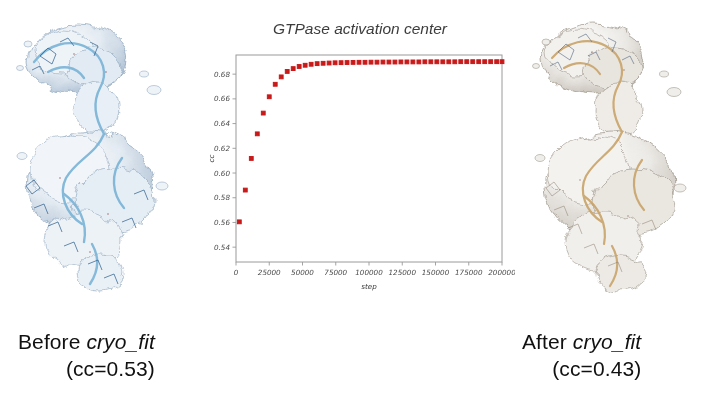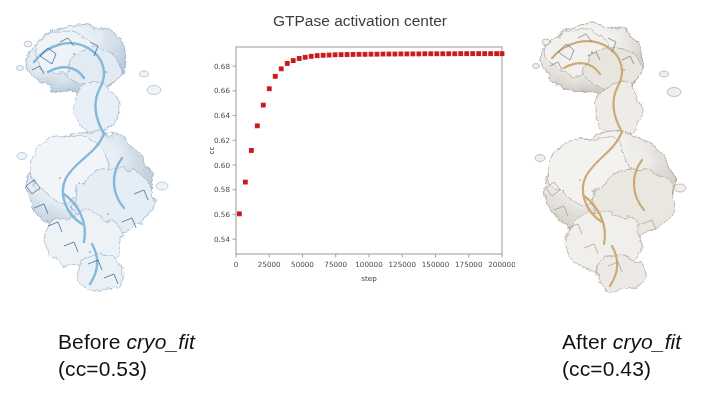"GTPase activation center" #chart { font-style: none -> italic; top: 4px -> 12px }
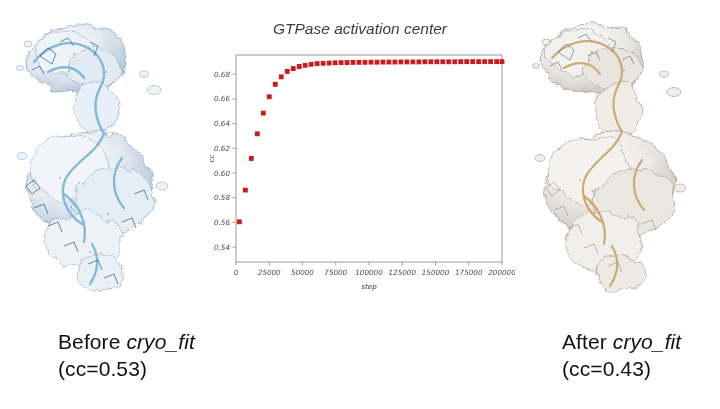"Before cryo_fit" .caption { margin-left: 40px -> none }
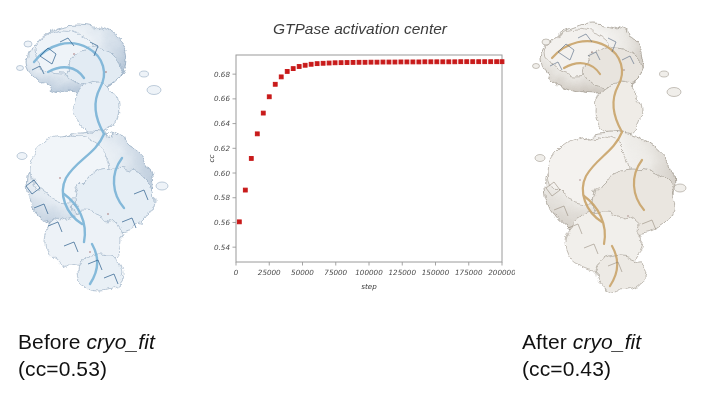"(cc=0.53)" .caption .line2 { text-align: none -> right }
